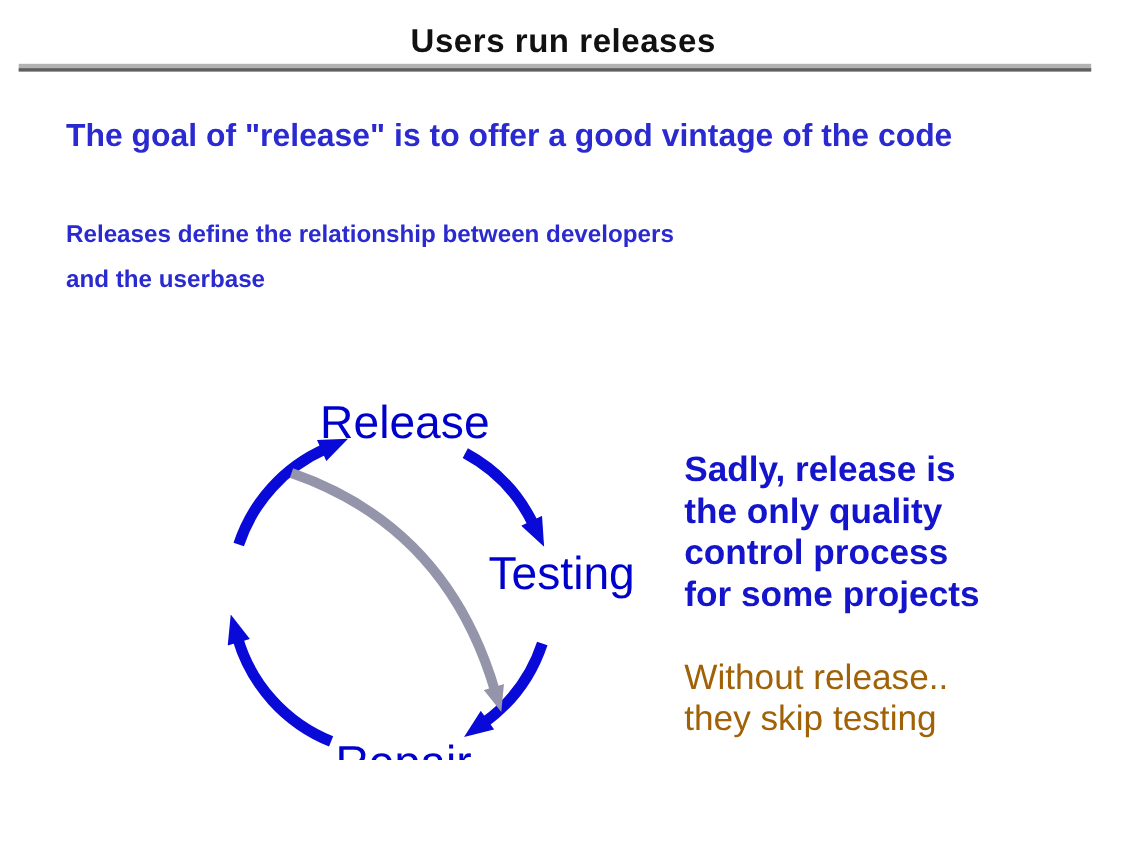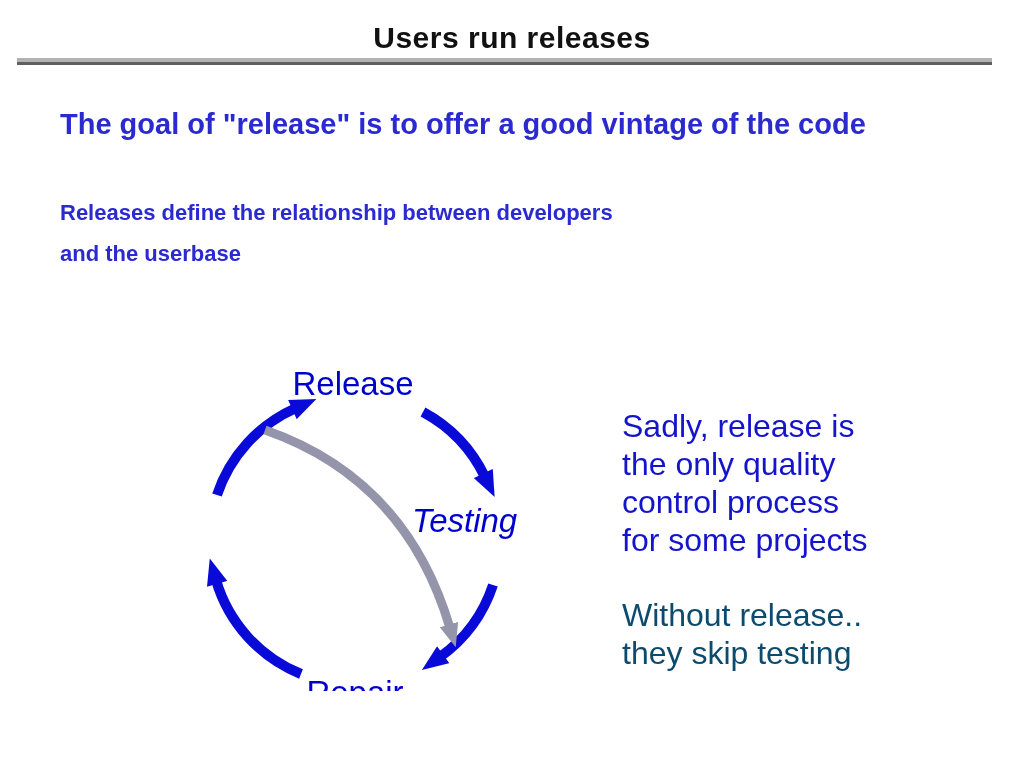"Release" .node-label { font-size: 33px -> 42px }
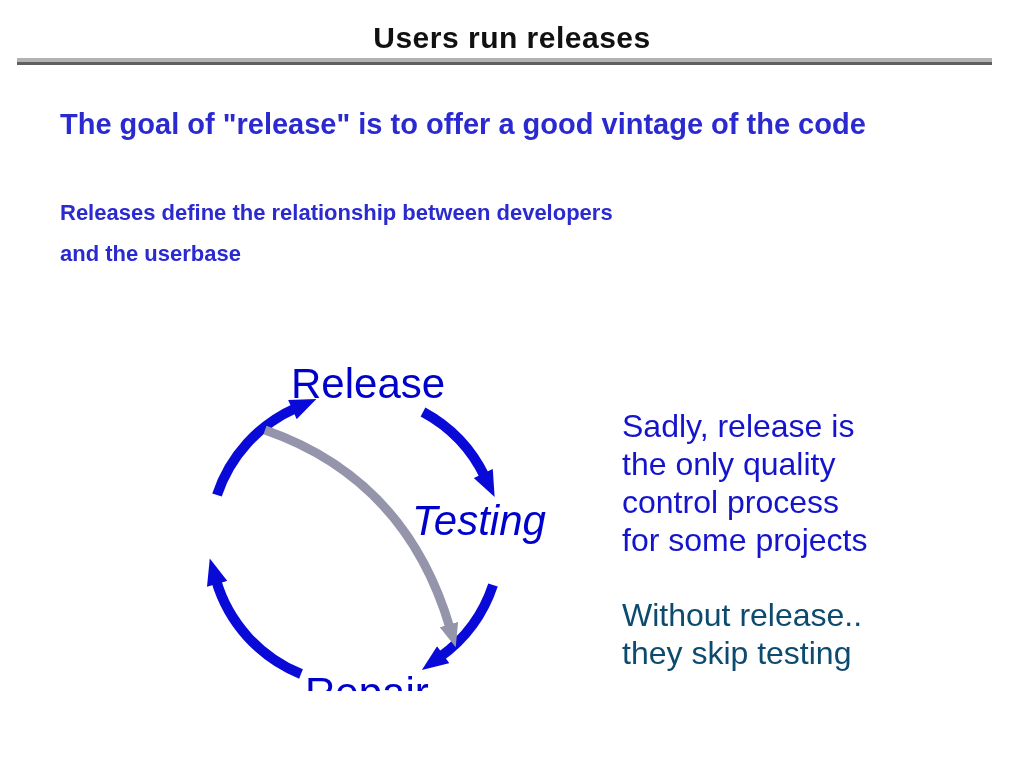"Sadly, release is" .note-primary { font-weight: none -> bold }
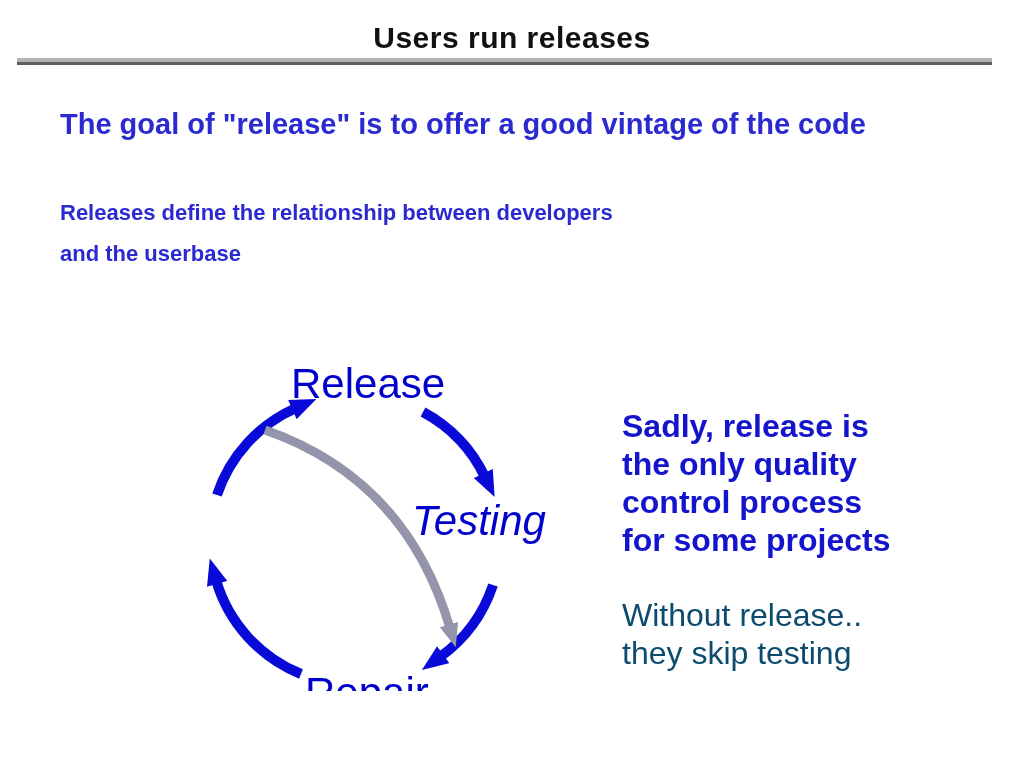"Testing" .node-testing { font-style: italic -> none; left: 412px -> 444px }
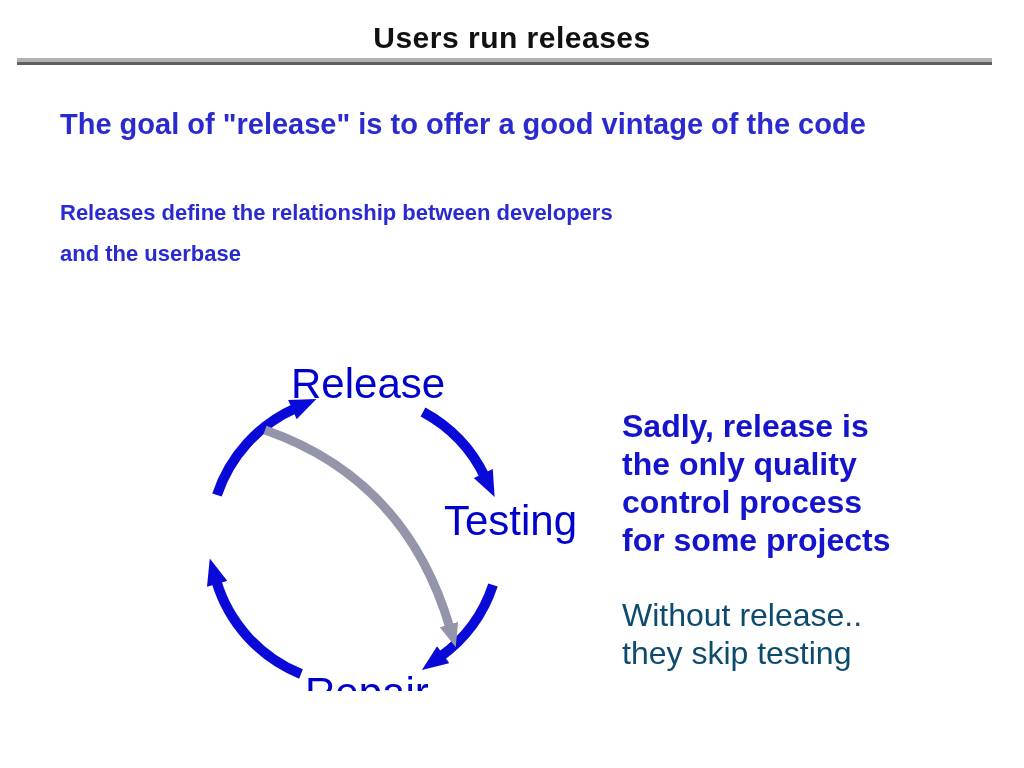"Without release.." .note-secondary { color: #0c4a6e -> #a16207 }
